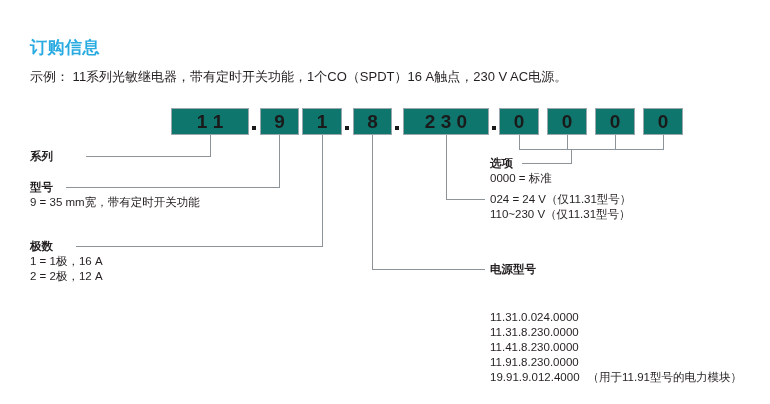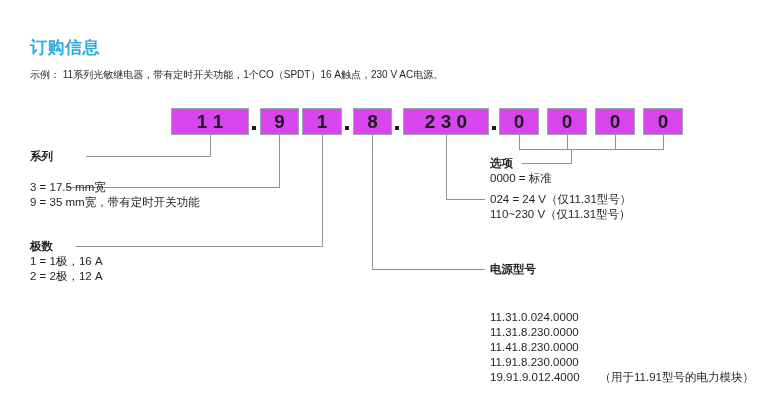"示例： 11系列光敏继电器，带有定时开关功能，1个CO（SPDT）16" .example { font-size: 10px -> 13px }
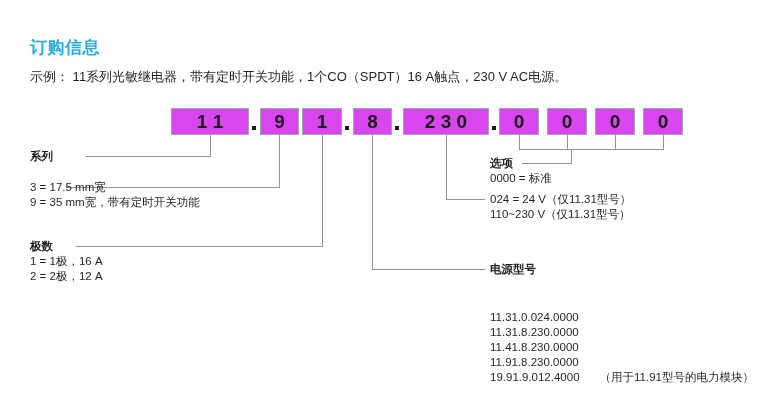"1 1" .box { background: #d946ef -> #0f766e }
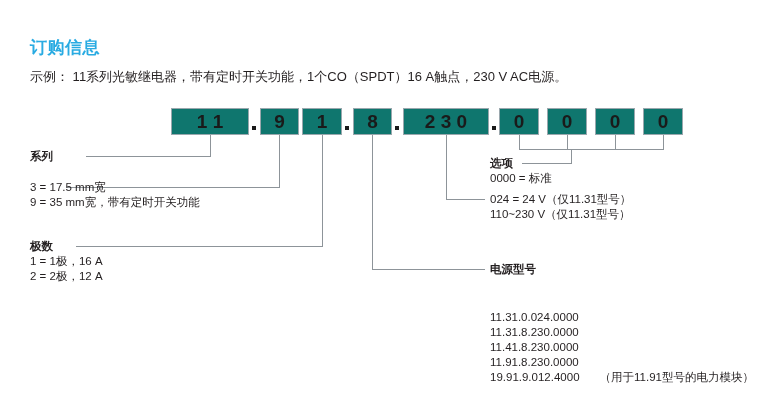"型号" span.h { html: none -> <span>型号</span> }
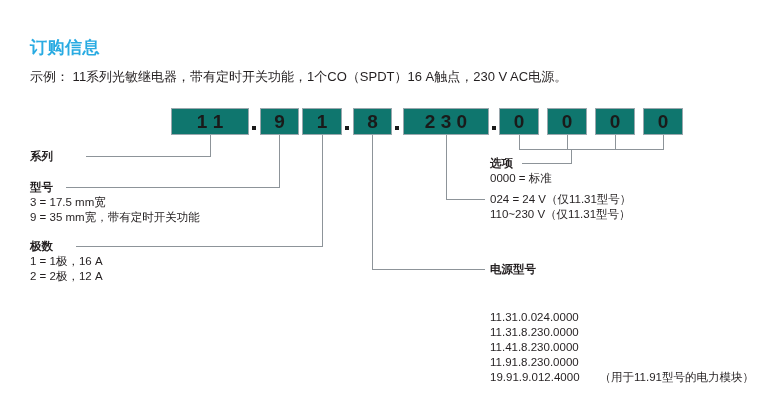"3 = 17.5 mm宽" span.r { html: <span>3 = 17.5 mm宽</span> -> none }
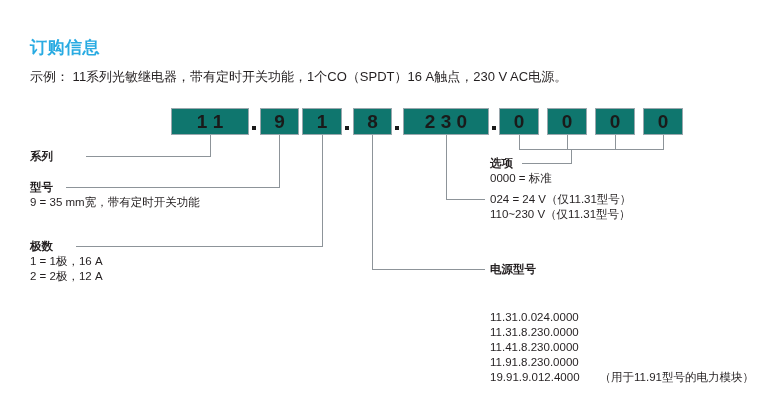"（用于11.91型号的电力模块）" .note { padding-left: 20px -> 8px }
